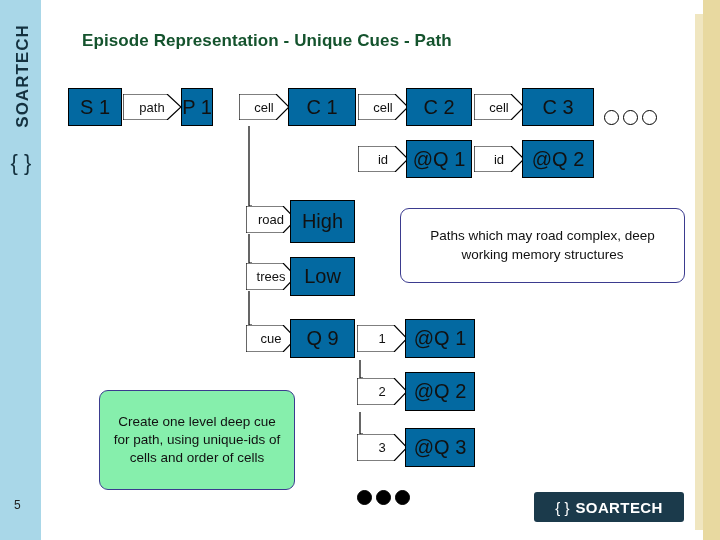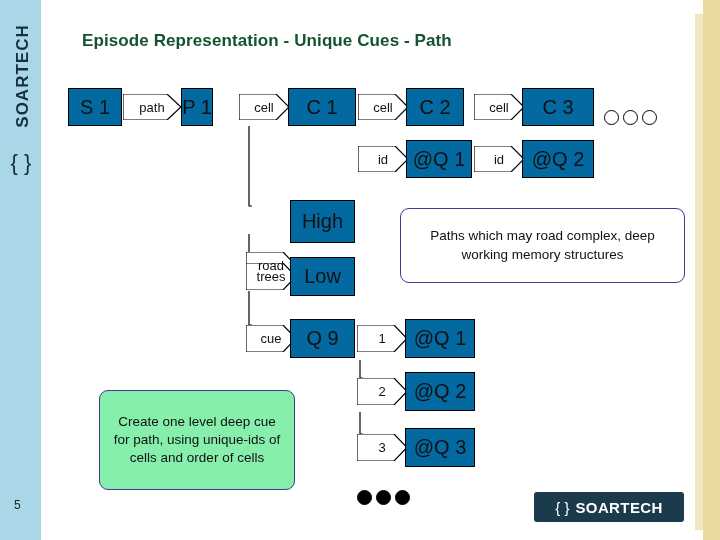"C 2" div.box { width: 58px -> 66px }
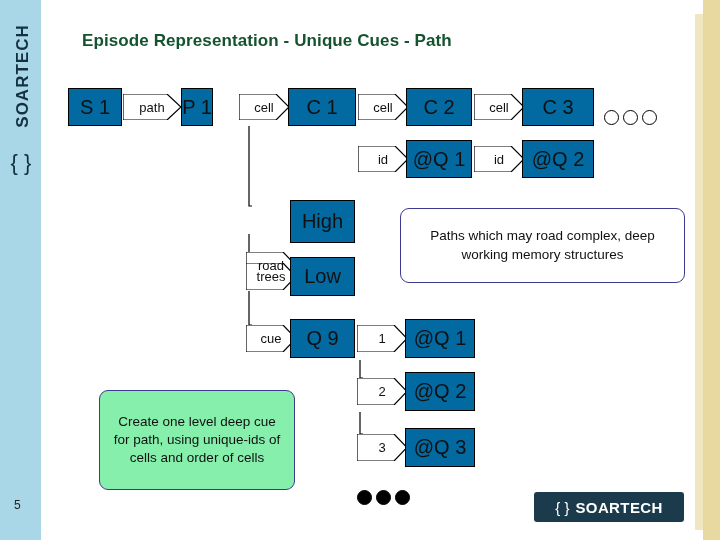"road" div.arrowbox { margin-top: 46px -> none }
